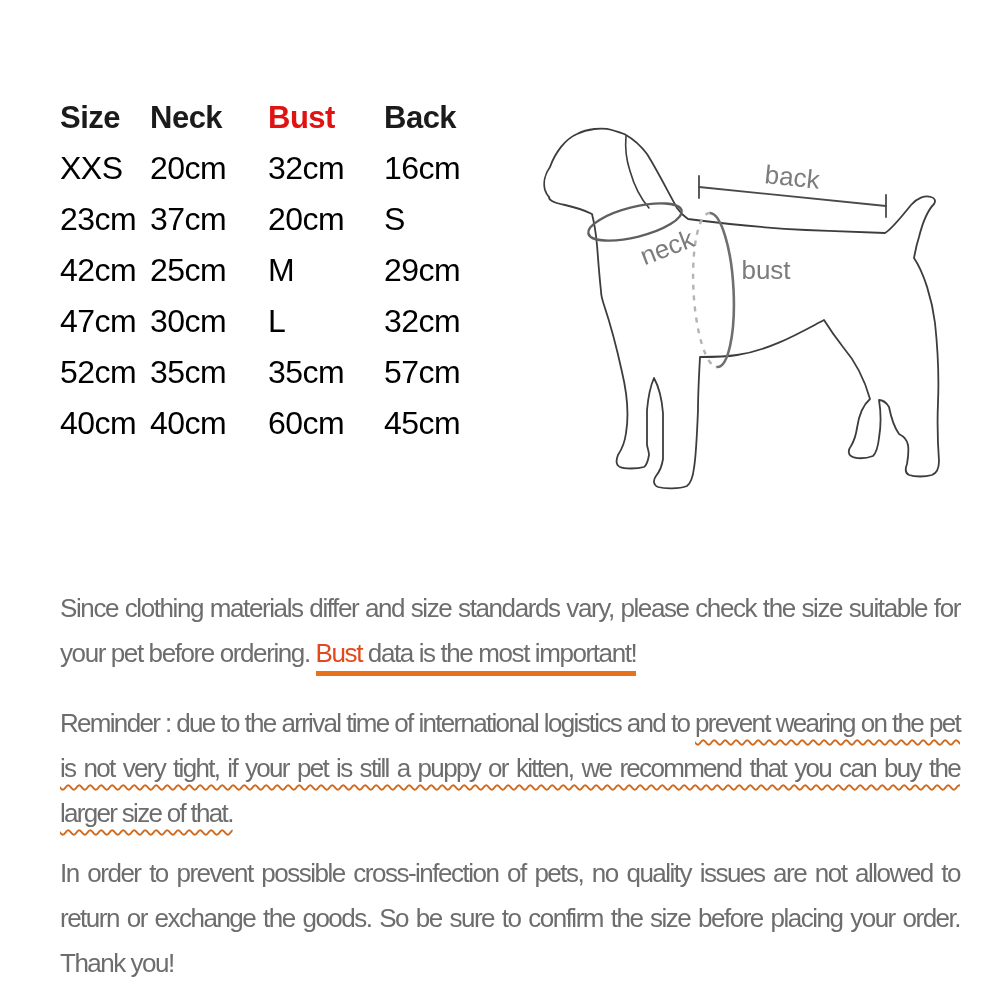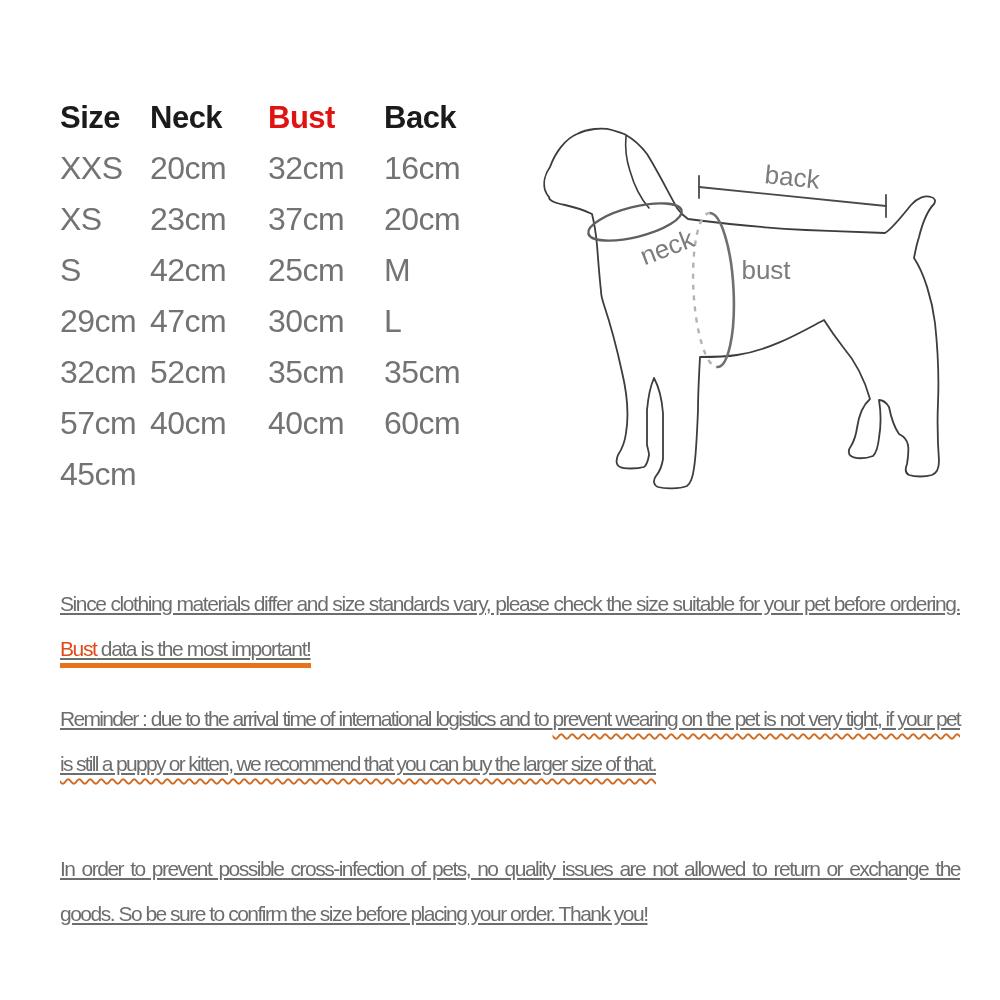"XXS" .val { color: #737373 -> #000000 }
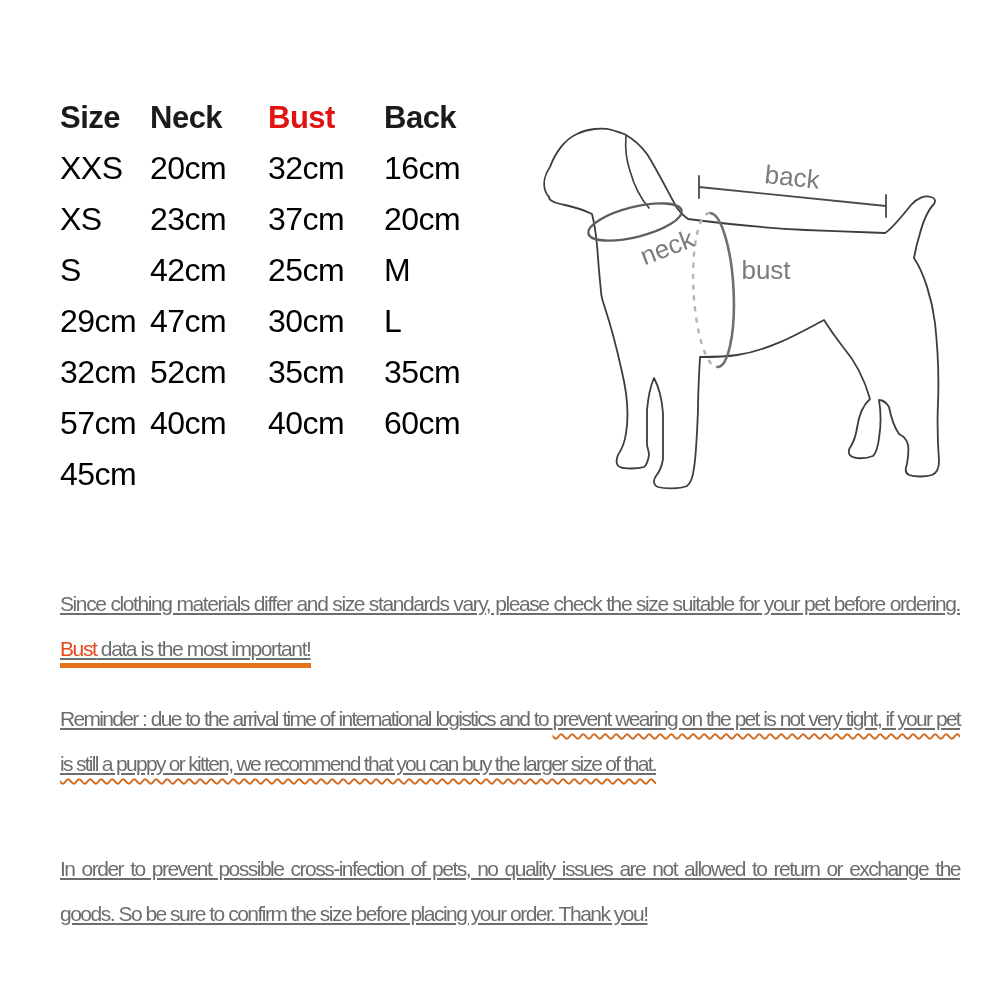"XS" div.cell { html: <div>XS</div> -> none }
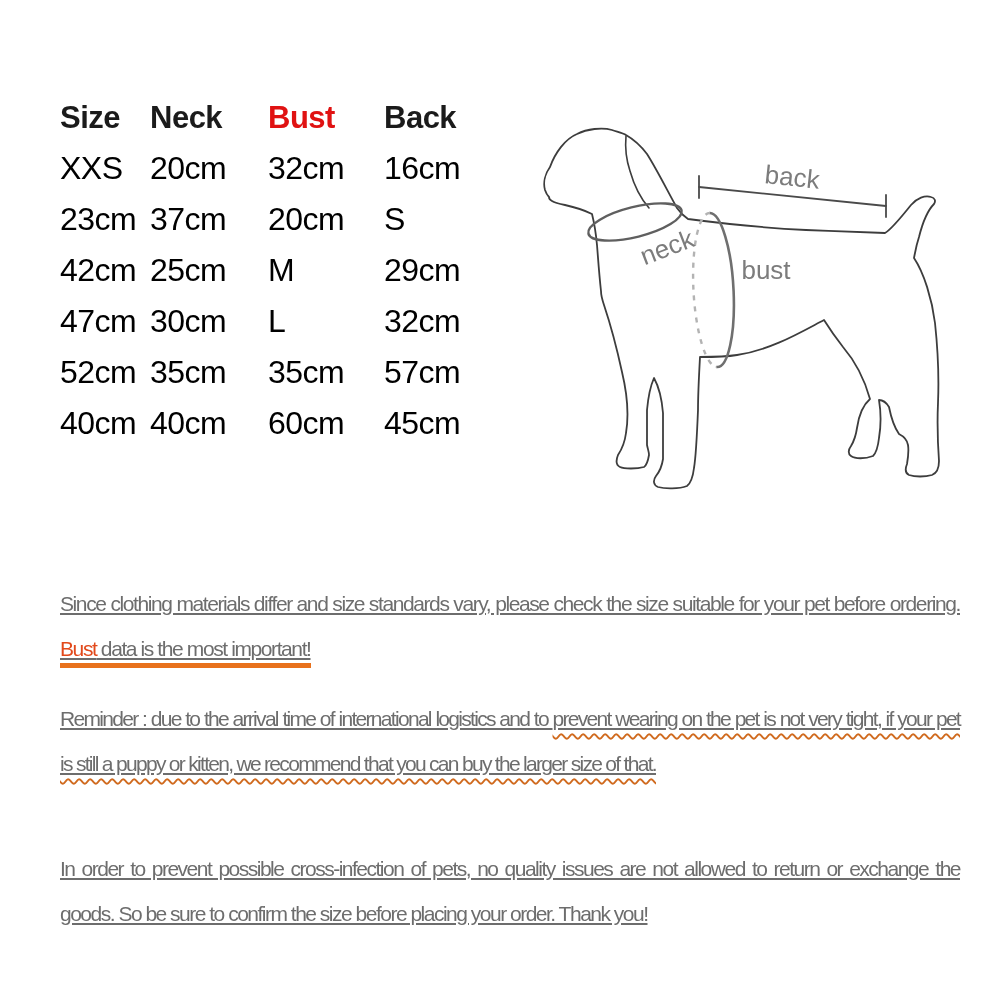"Since clothing materials differ and" .note { font-size: 21px -> 26px; text-decoration: underline -> none }
